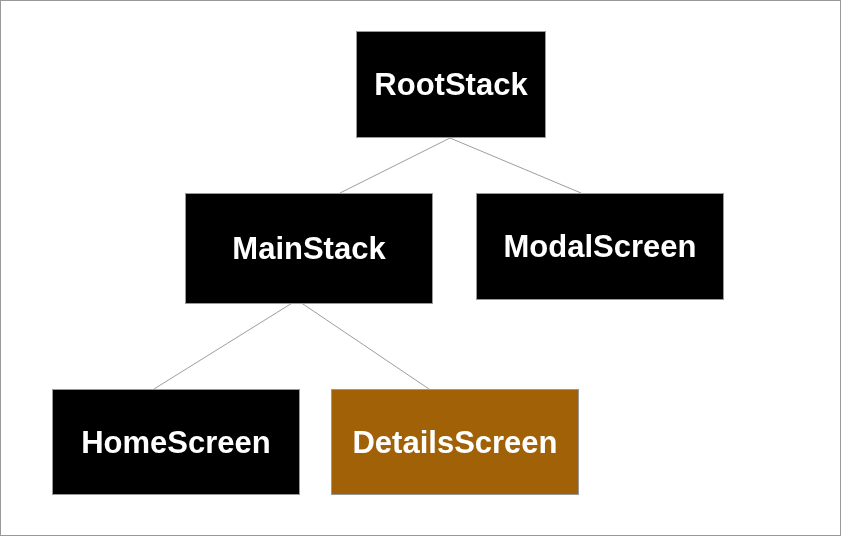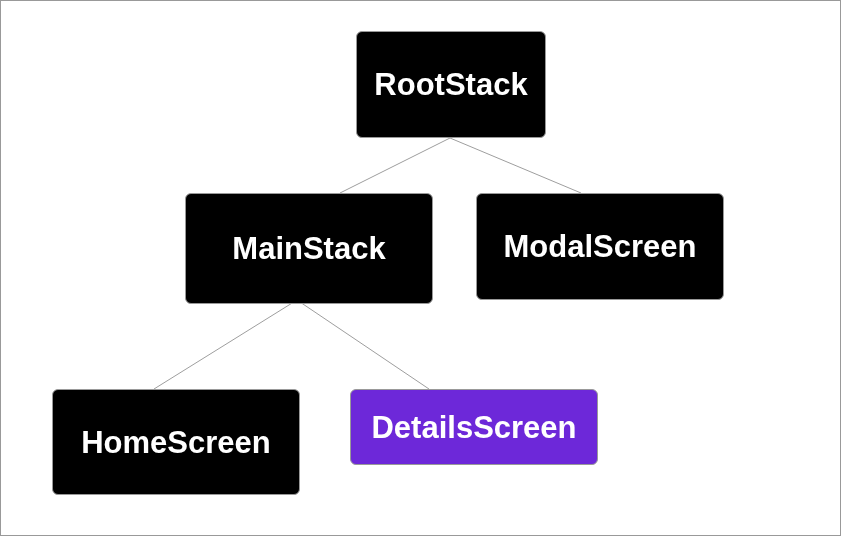"RootStack" .node { border-radius: 6px -> none }
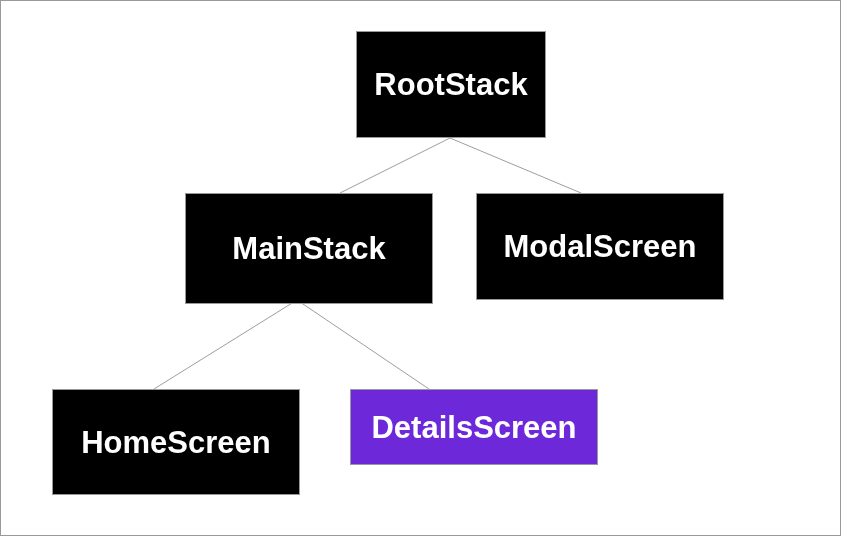"DetailsScreen" div.node { background: #6d28d9 -> #a16207; height: 76px -> 106px; margin-left: 19px -> none }
